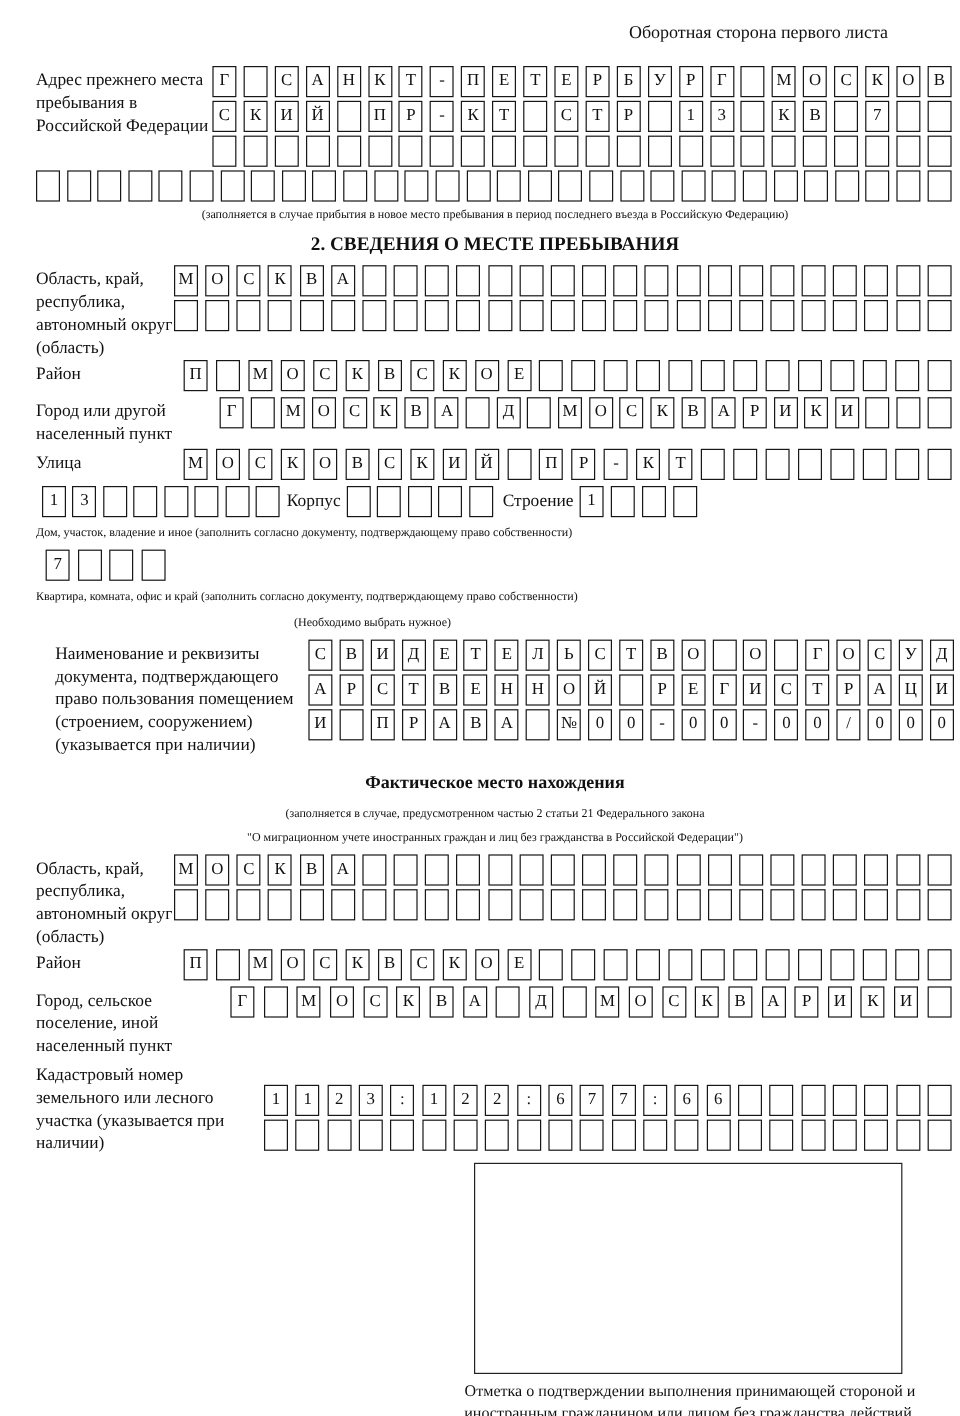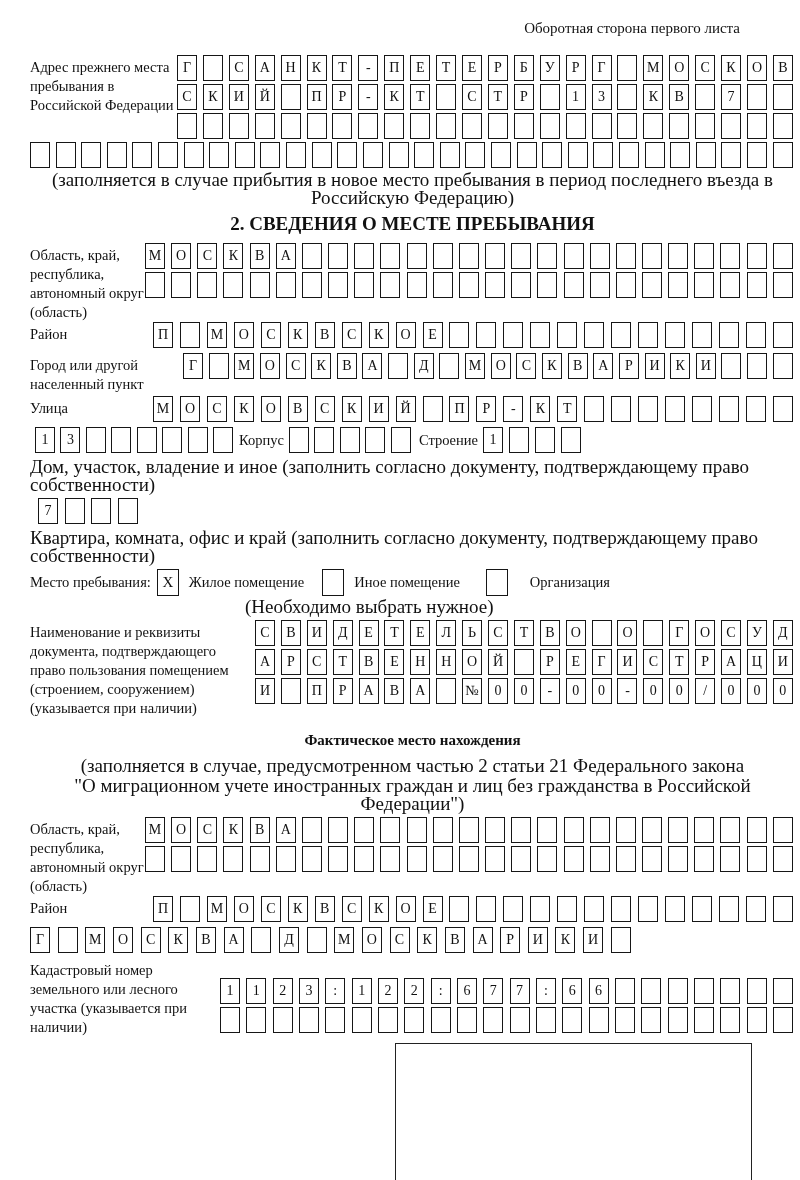"(заполняется в случае прибытия в" .note { font-size: 19px -> 10px }
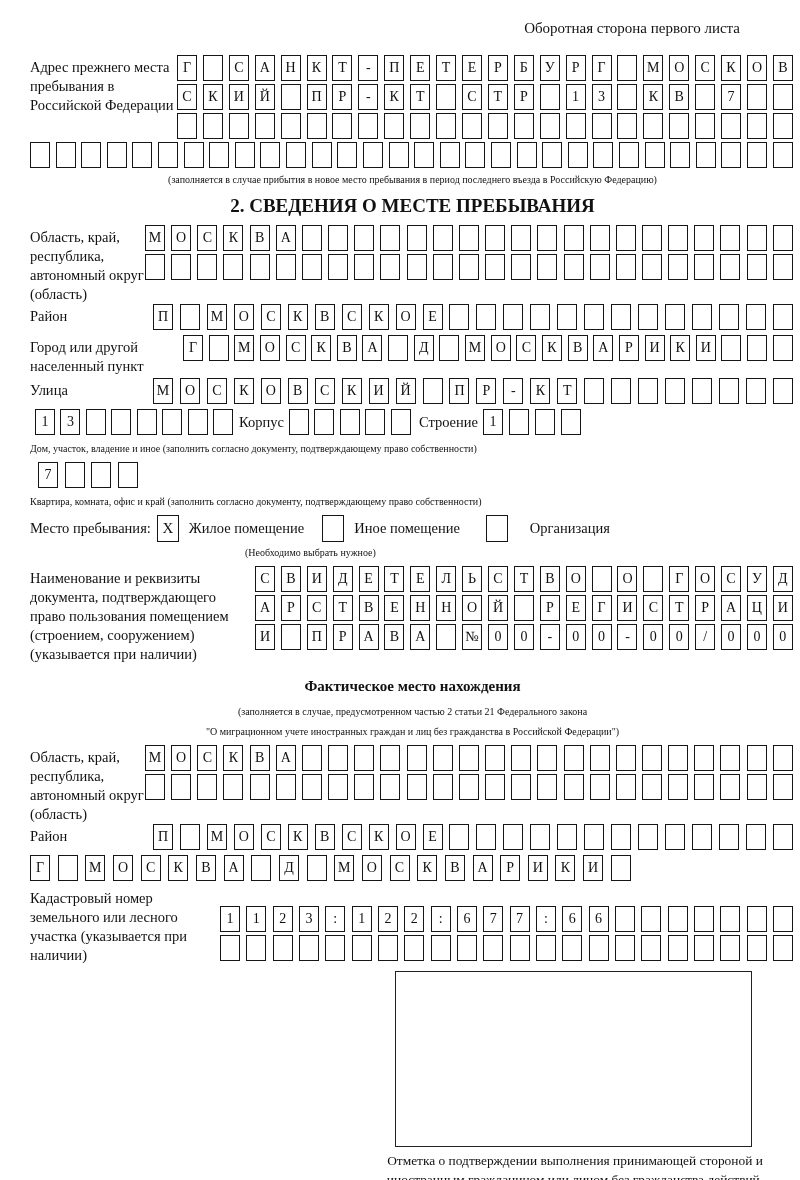"2. СВЕДЕНИЯ О МЕСТЕ ПРЕБЫВАНИЯ" .sec-title { font-size: 19px -> 16px }
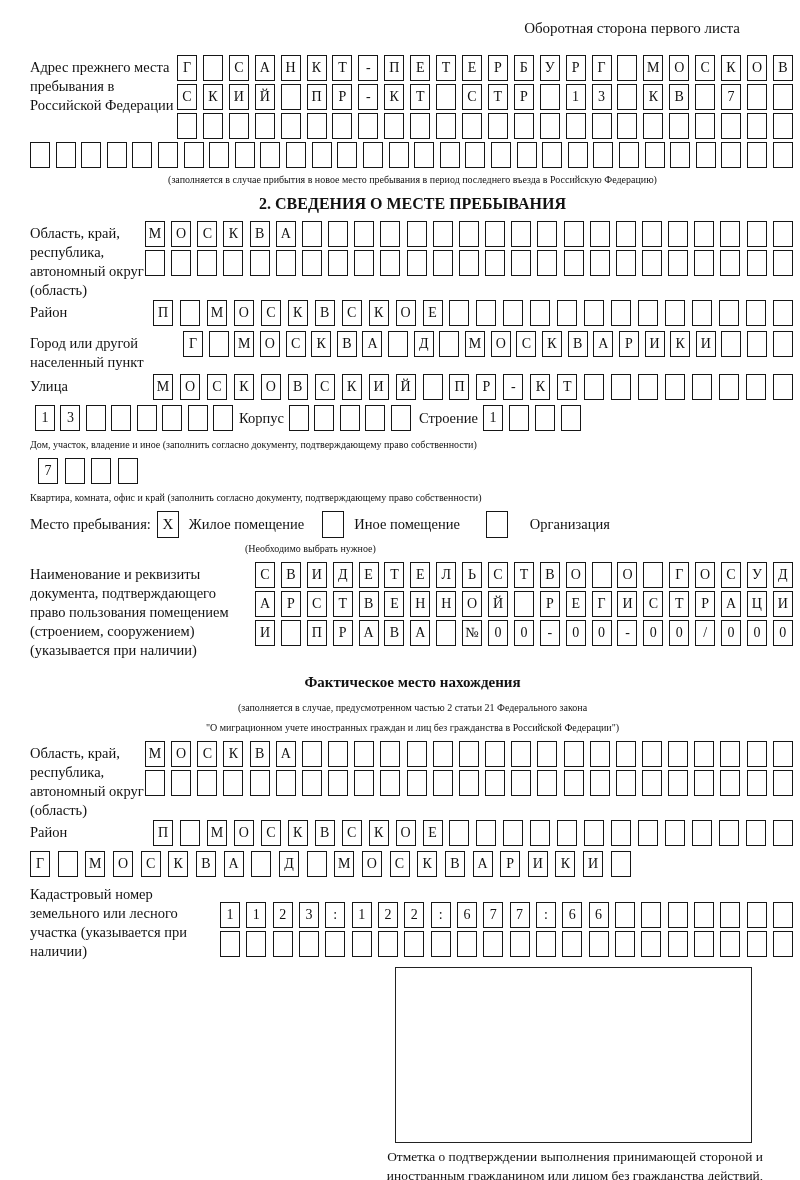"Место пребывания:" div.frow { html: <div> <div>Место пребывания:</div> <div>X</div> <div>Жилое помещение</div> <div></div> <div>Иное помещение</div> <div></div> <div>Организация</div> </div> -> none }
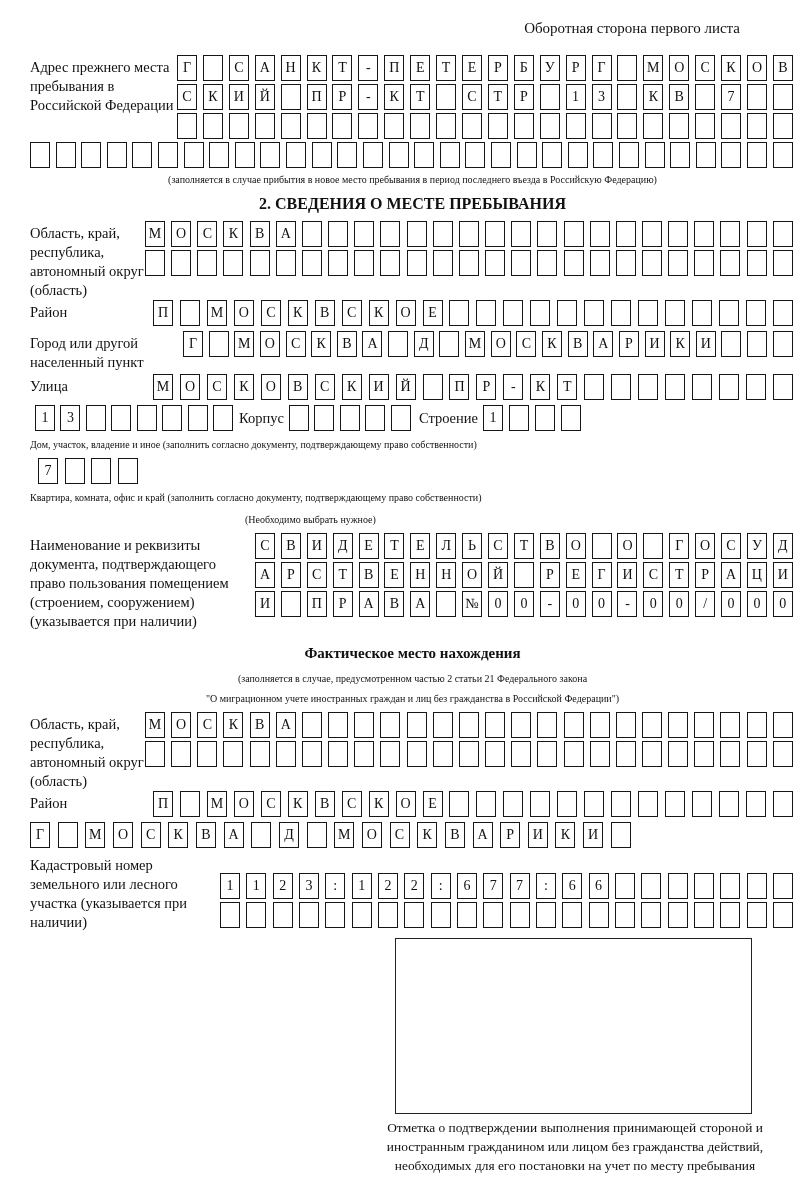"Наименование и реквизиты документа," div.frow { margin-left: none -> 16px }
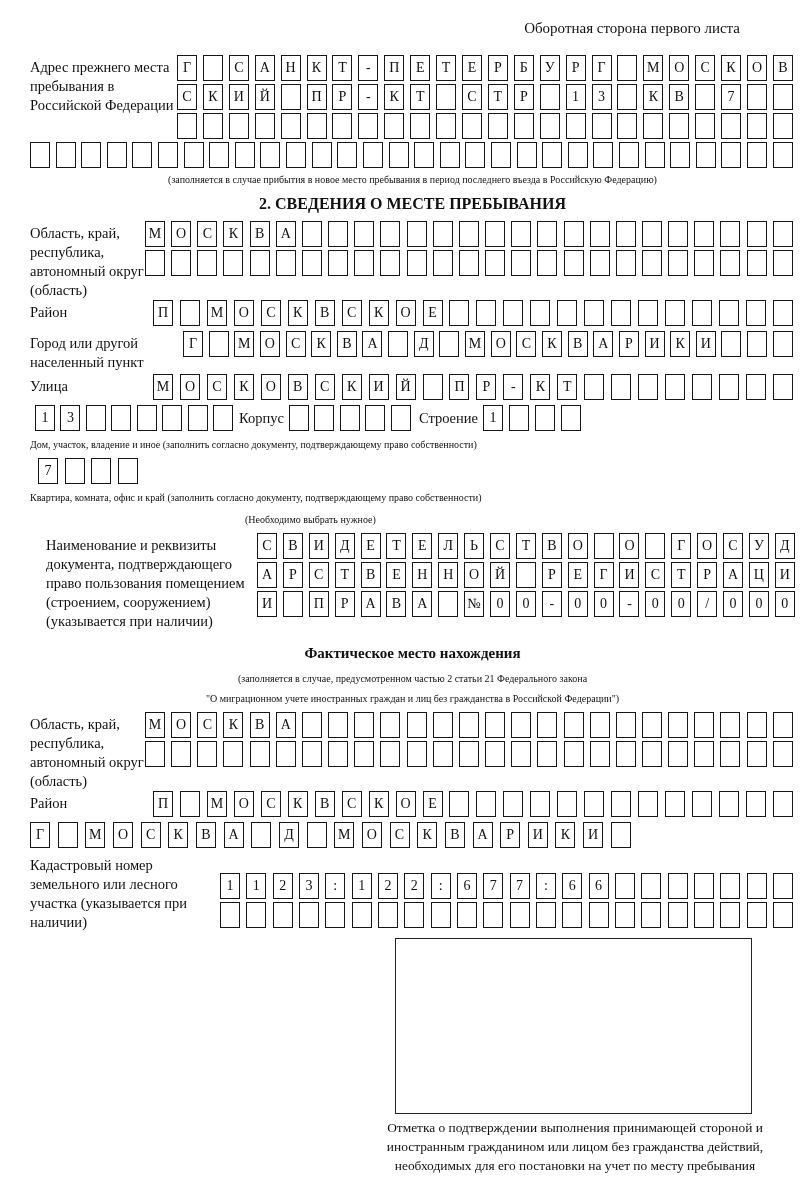"Город, сельское поселение, иной" div.lbl { html: none -> <div>Город, сельское поселение, иной населенный пункт</div> }
